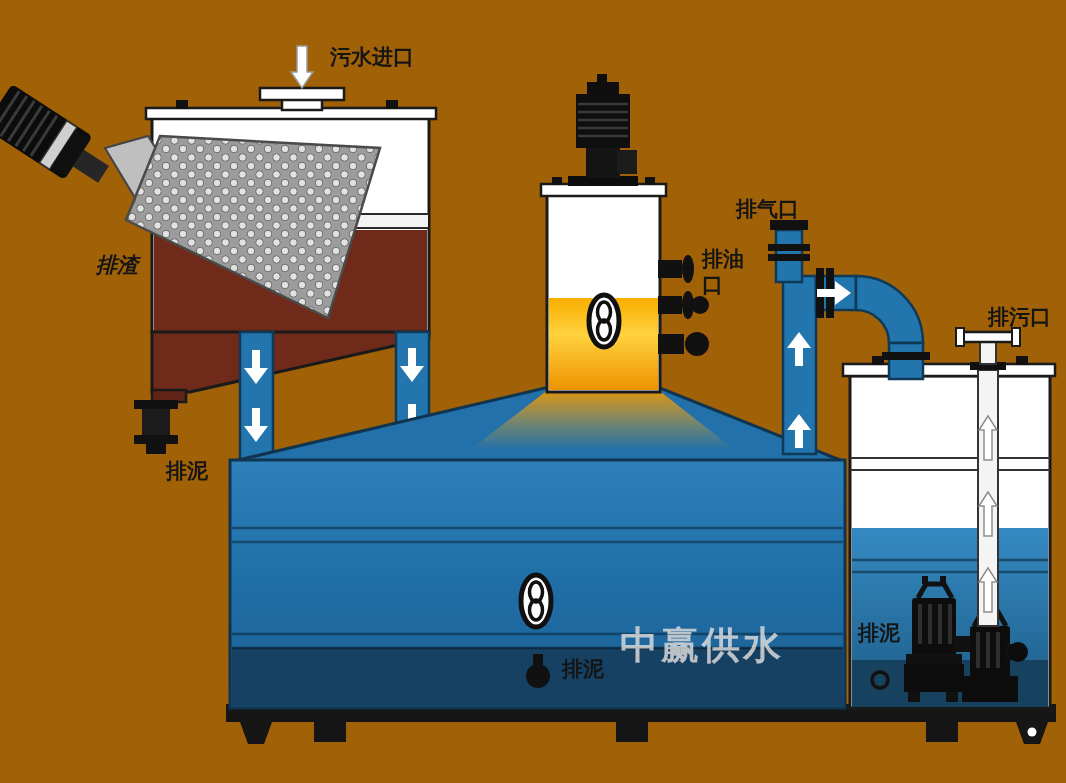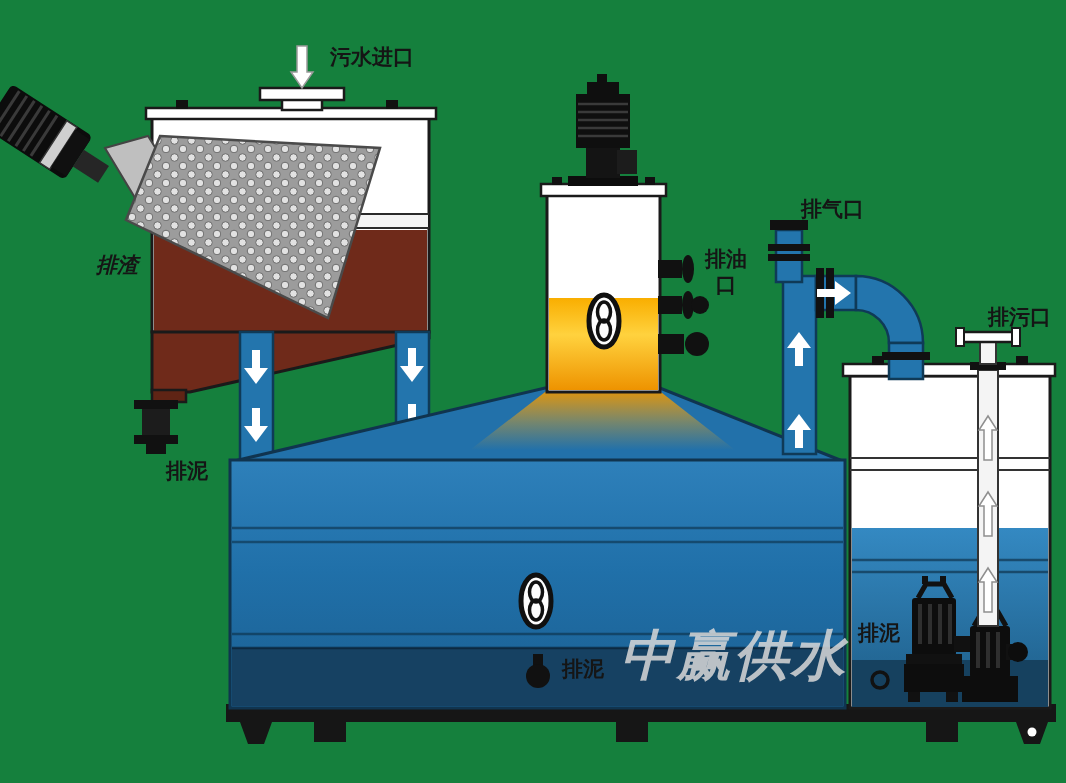"污水进口" .stage { background: #15803d -> #a16207; text-align: center -> none }
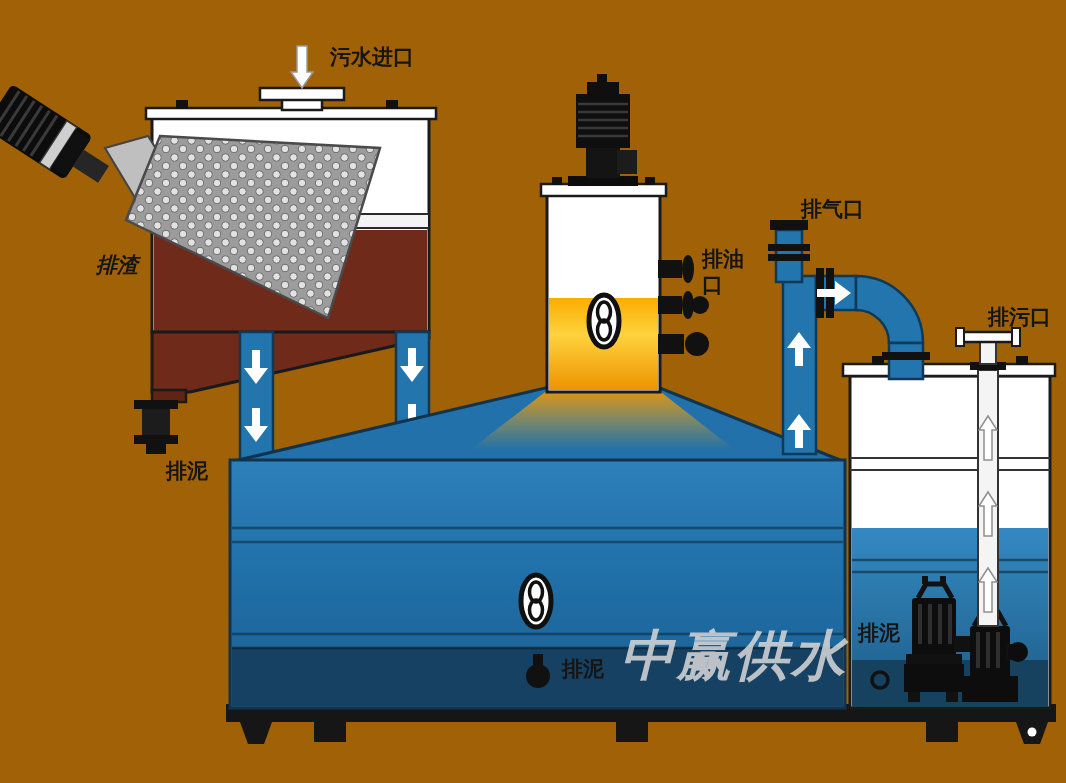"排气口" div.lbl { left: 801px -> 736px }
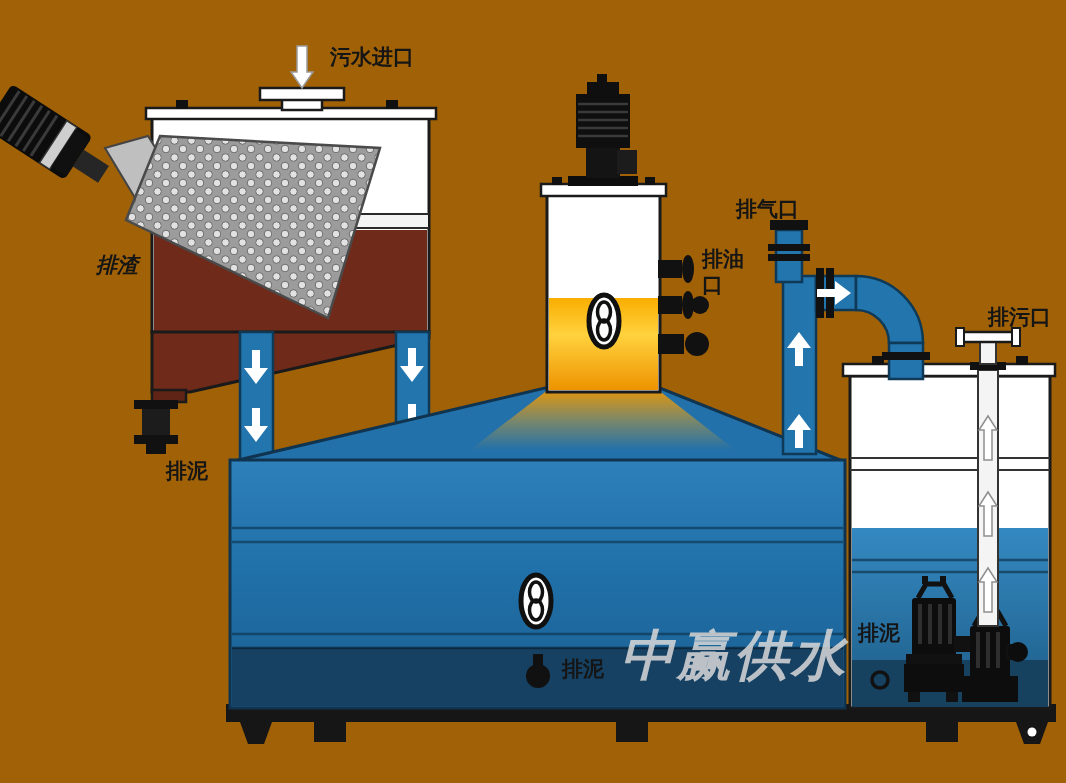"中赢供水" .watermark { font-size: 54px -> 38px; font-style: italic -> none }
